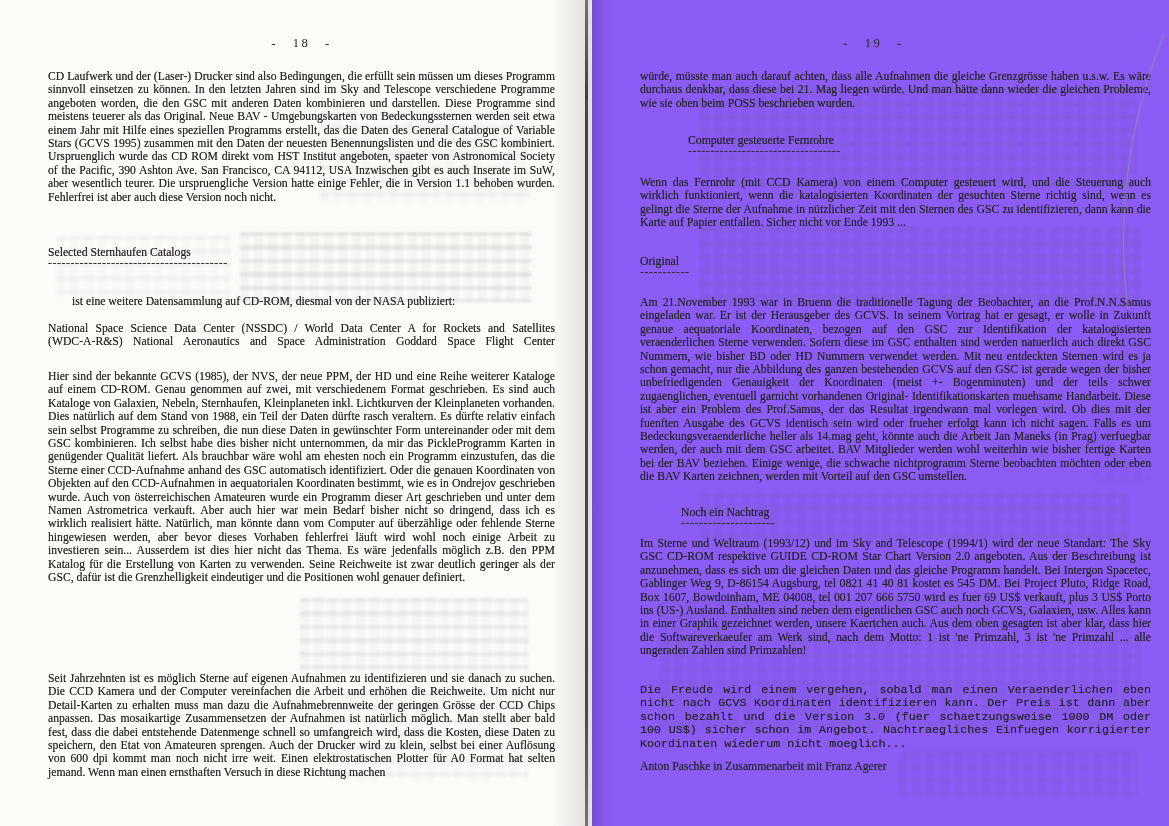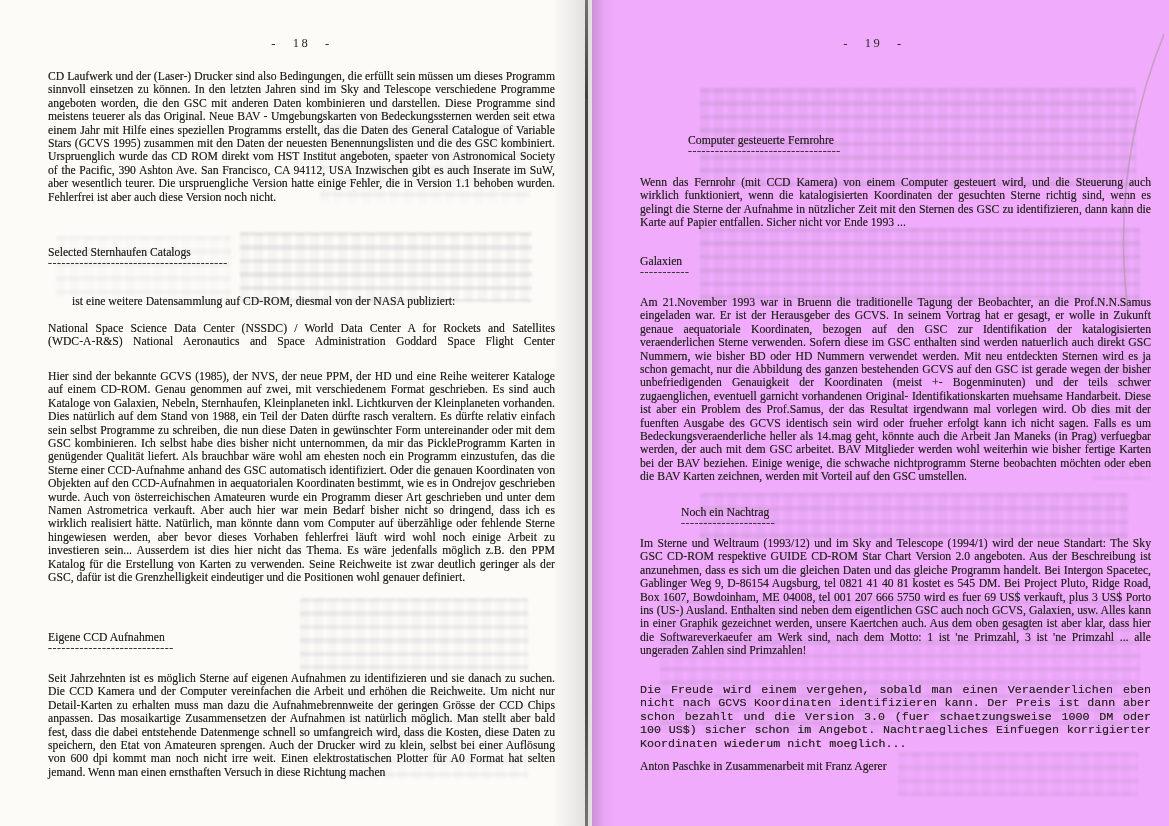"- 19 -" .page.right { background: #f0abfc -> #8b5cf6 }
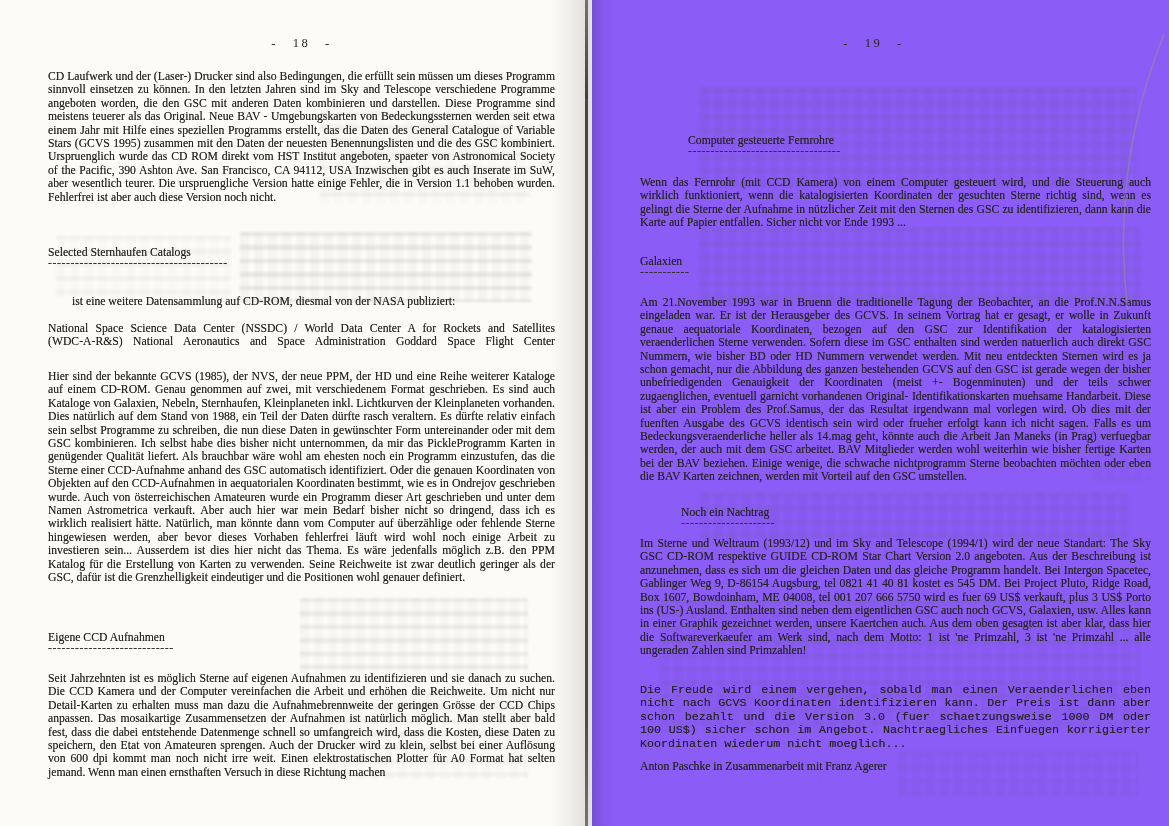"würde, müsste man auch darauf" p.para { html: none -> <p>würde, müsste man auch darauf achten, dass alle Aufnahmen die gleiche Grenzgrösse haben u.s.w. Es wäre durchaus denkbar, dass diese bei 21. Mag liegen würde. Und man hätte dann wieder die gleichen Probleme, wie sie oben beim POSS beschrieben wurden.</p> }
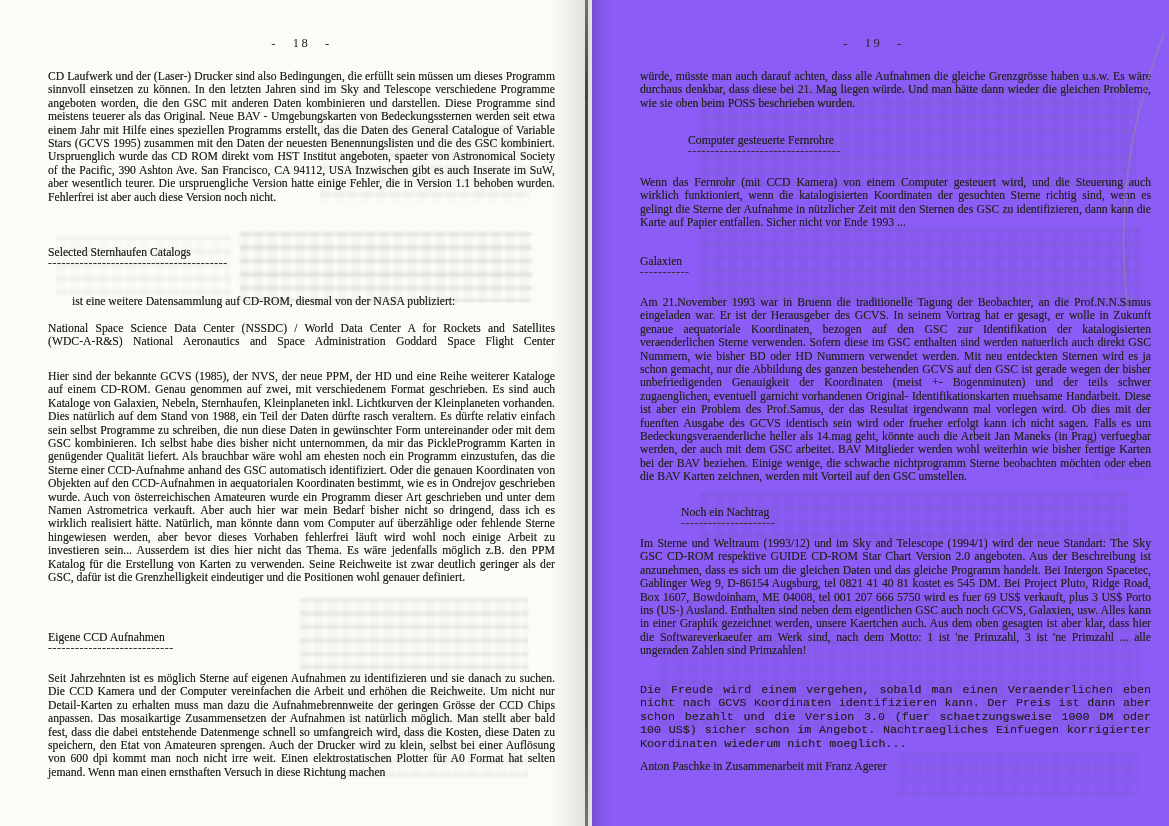"Galaxien" span { text: Galaxien -> Original }
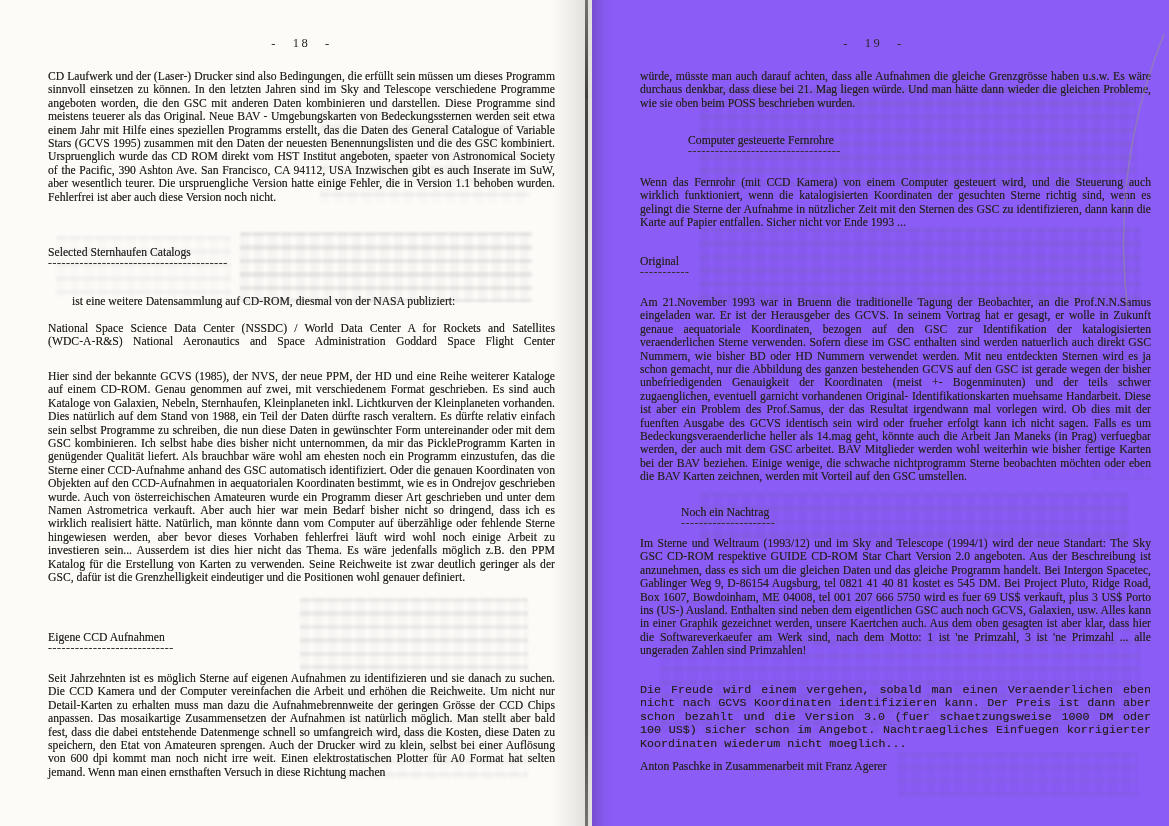"Eigene CCD Aufnahmen" div.heading { html: <div> <span>Eigene CCD Aufnahmen</span> <span>----------------------------</span> </div> -> none }
